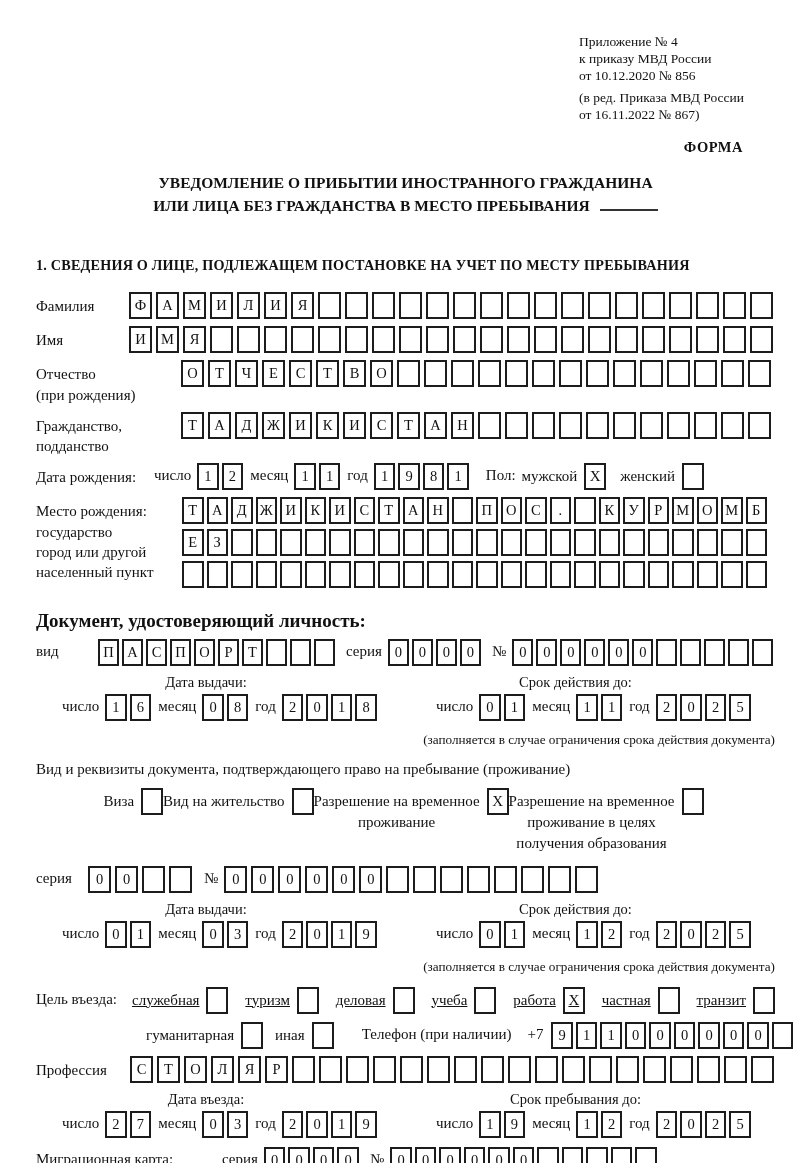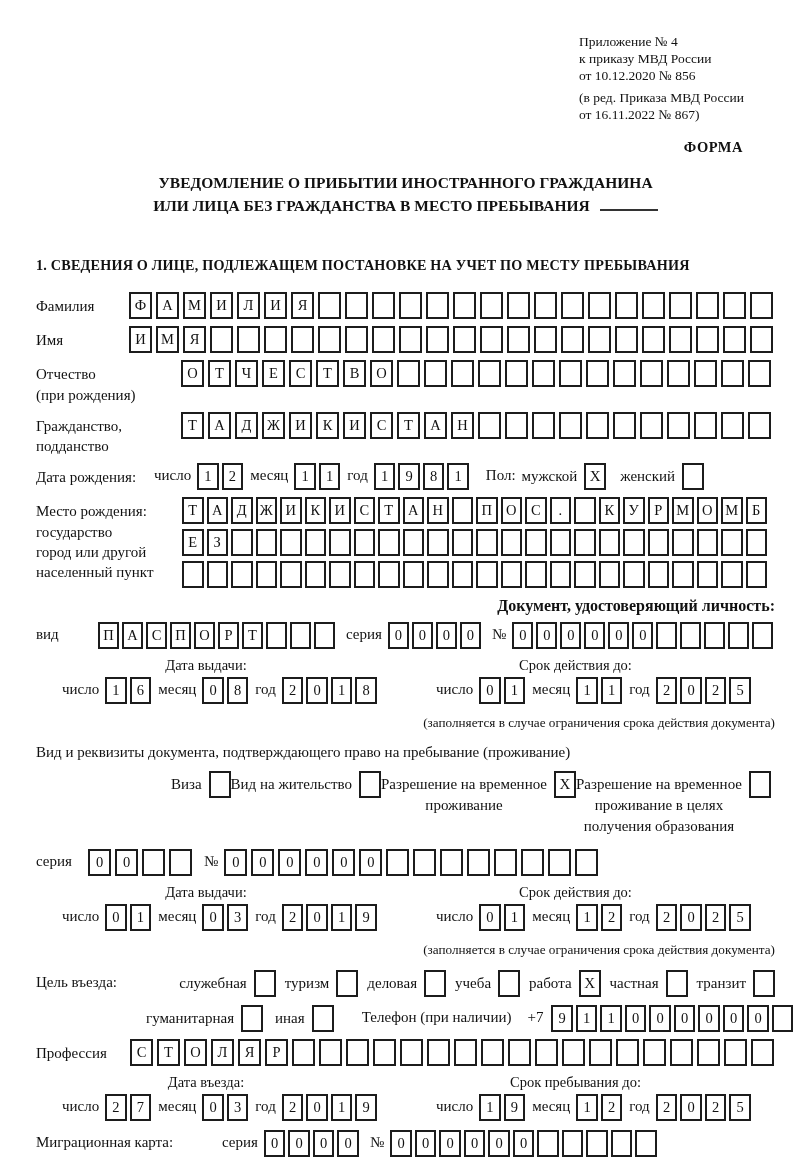"Документ, удостоверяющий личность:" .center-bold { font-size: 16px -> 19px; margin-top: 9px -> 22px; text-align: right -> left }
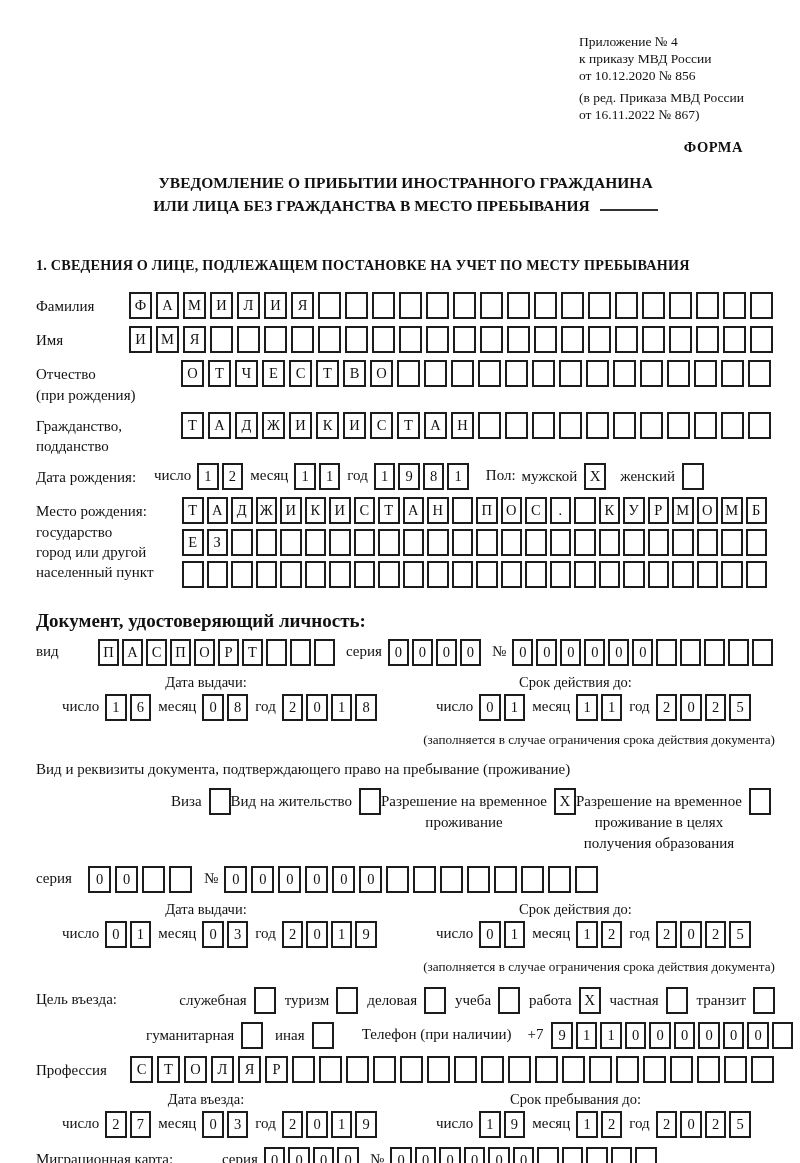"Виза" .optrow { justify-content: flex-end -> center }
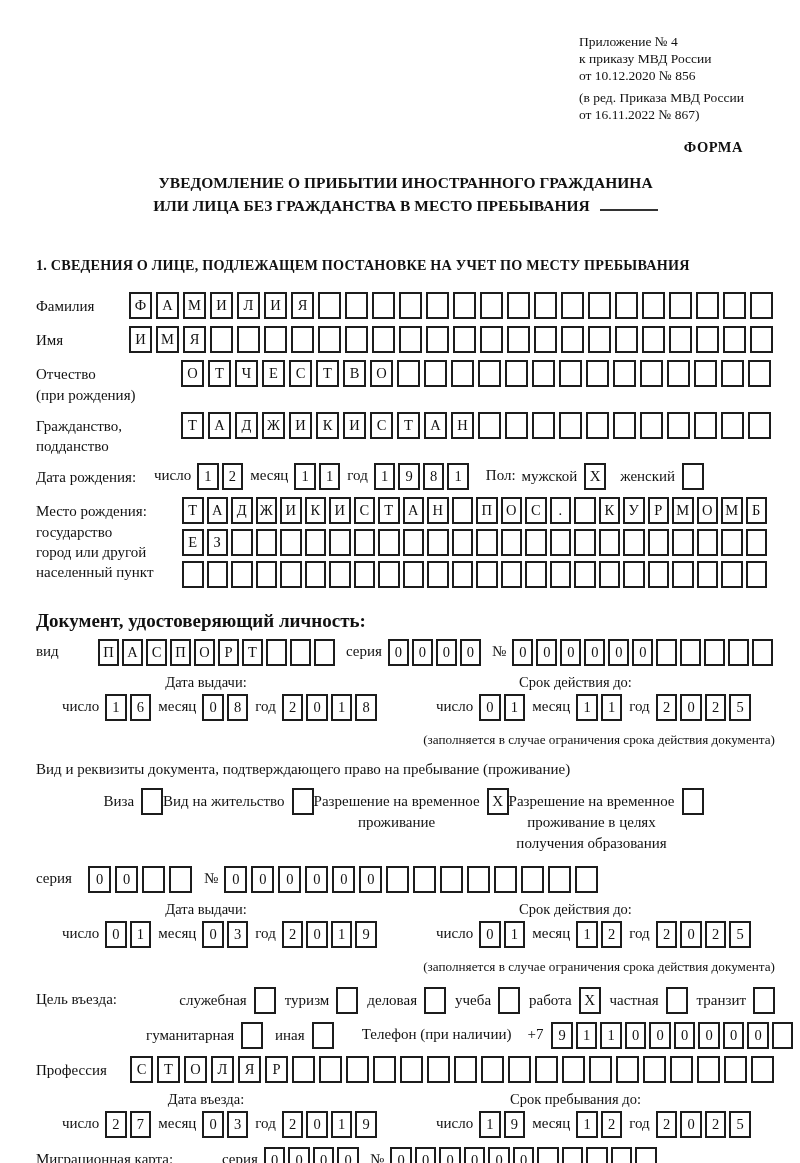"служебная" div.dgroup { justify-content: flex-end -> space-between; text-decoration: none -> underline }
